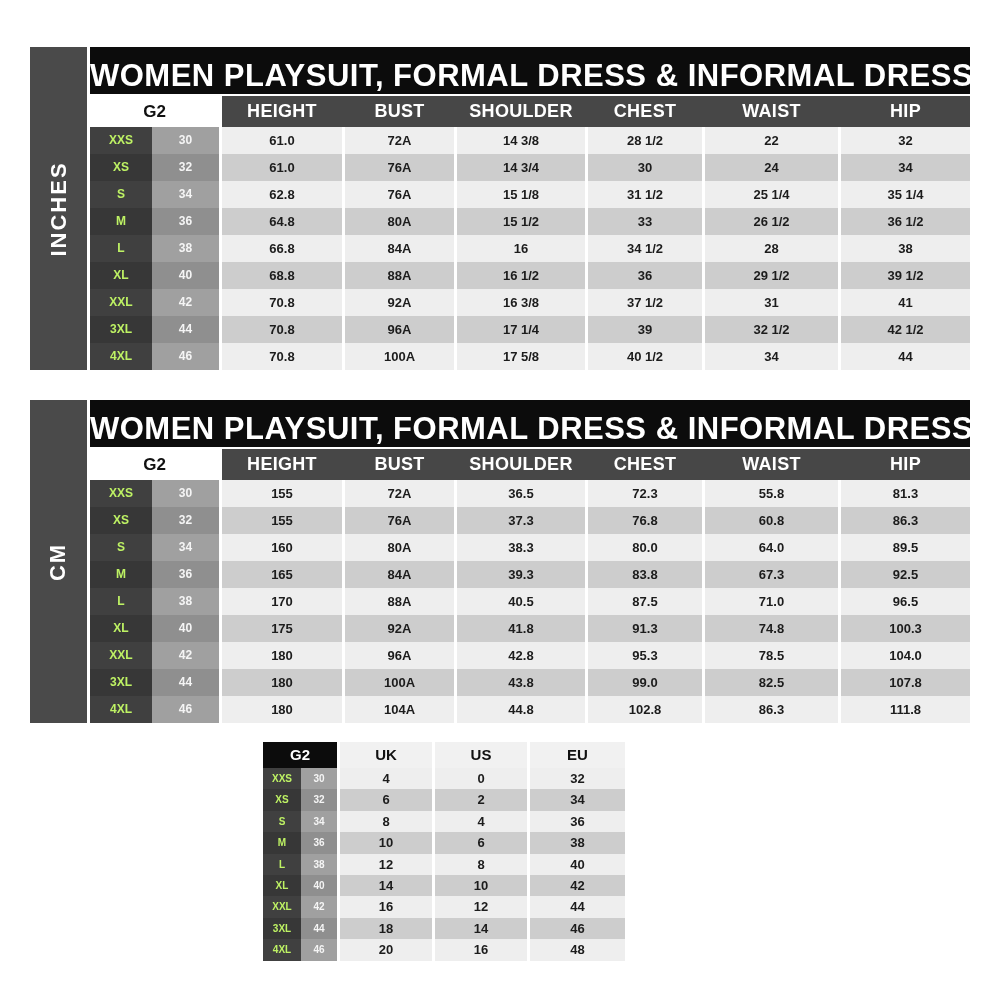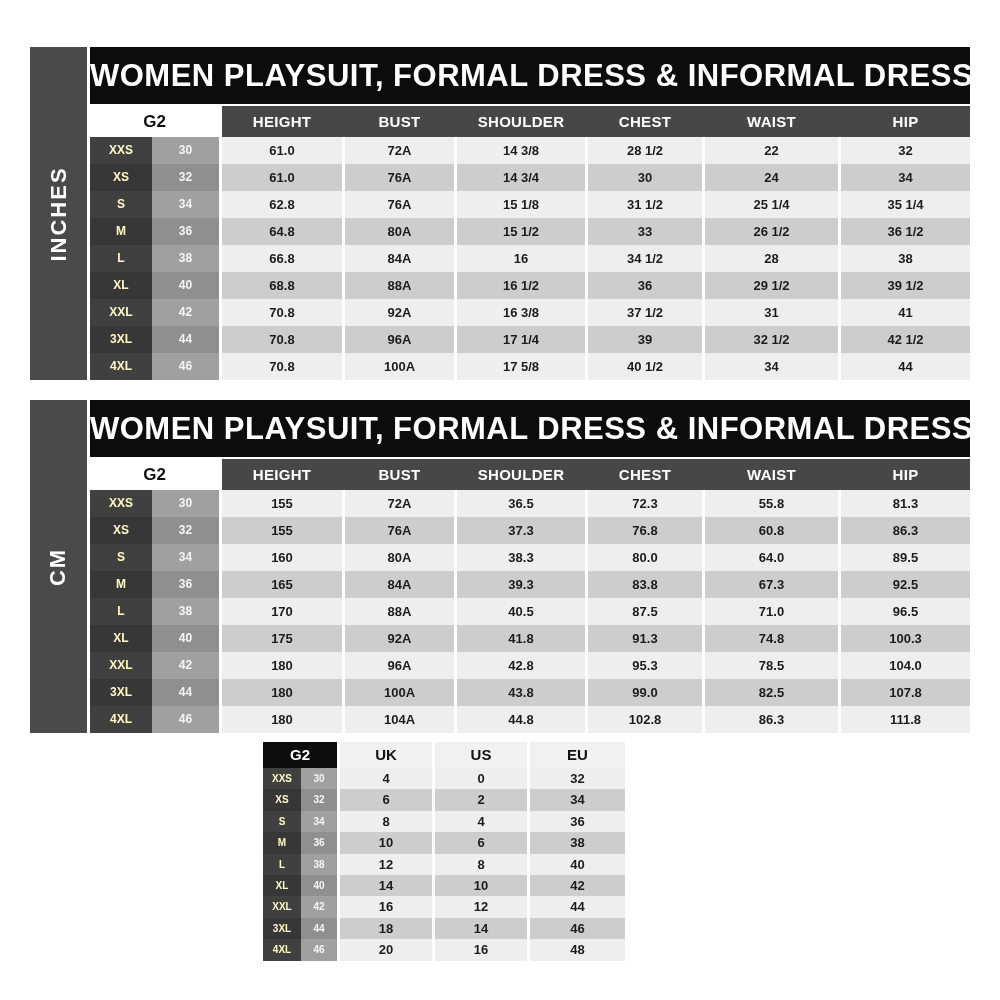"WOMEN PLAYSUIT, FORMAL DRESS &" .title-bar { height: 57px -> 47px }
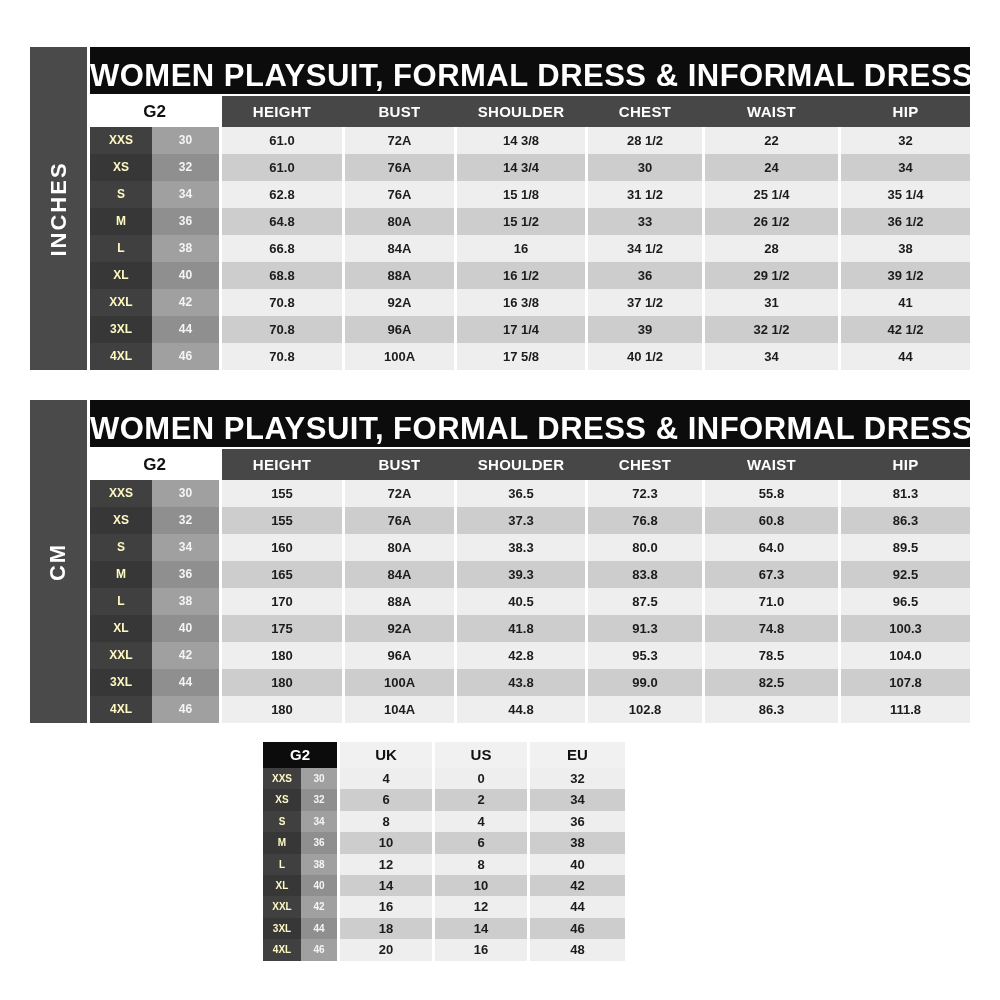"HEIGHT" .head-band div { font-size: 15px -> 18px }
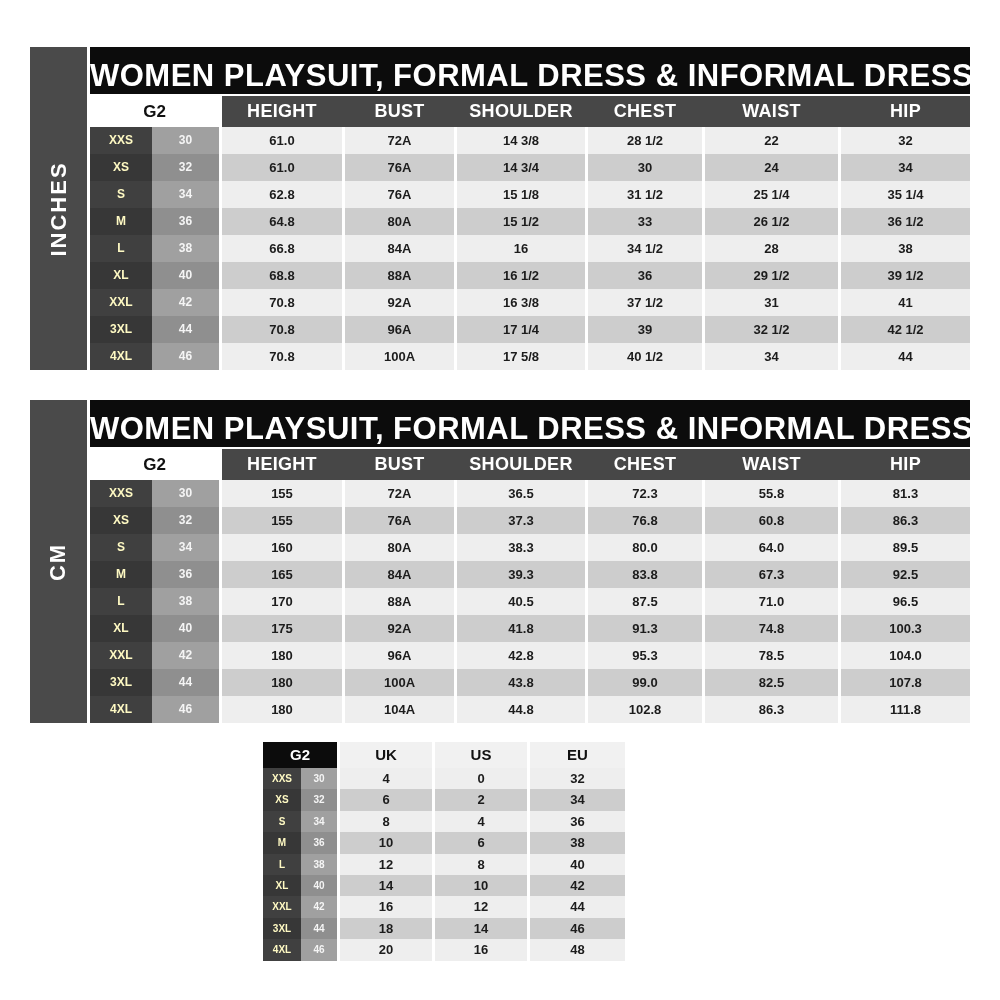"XXS" .size-cell { color: #fef9c3 -> #bef264 }
